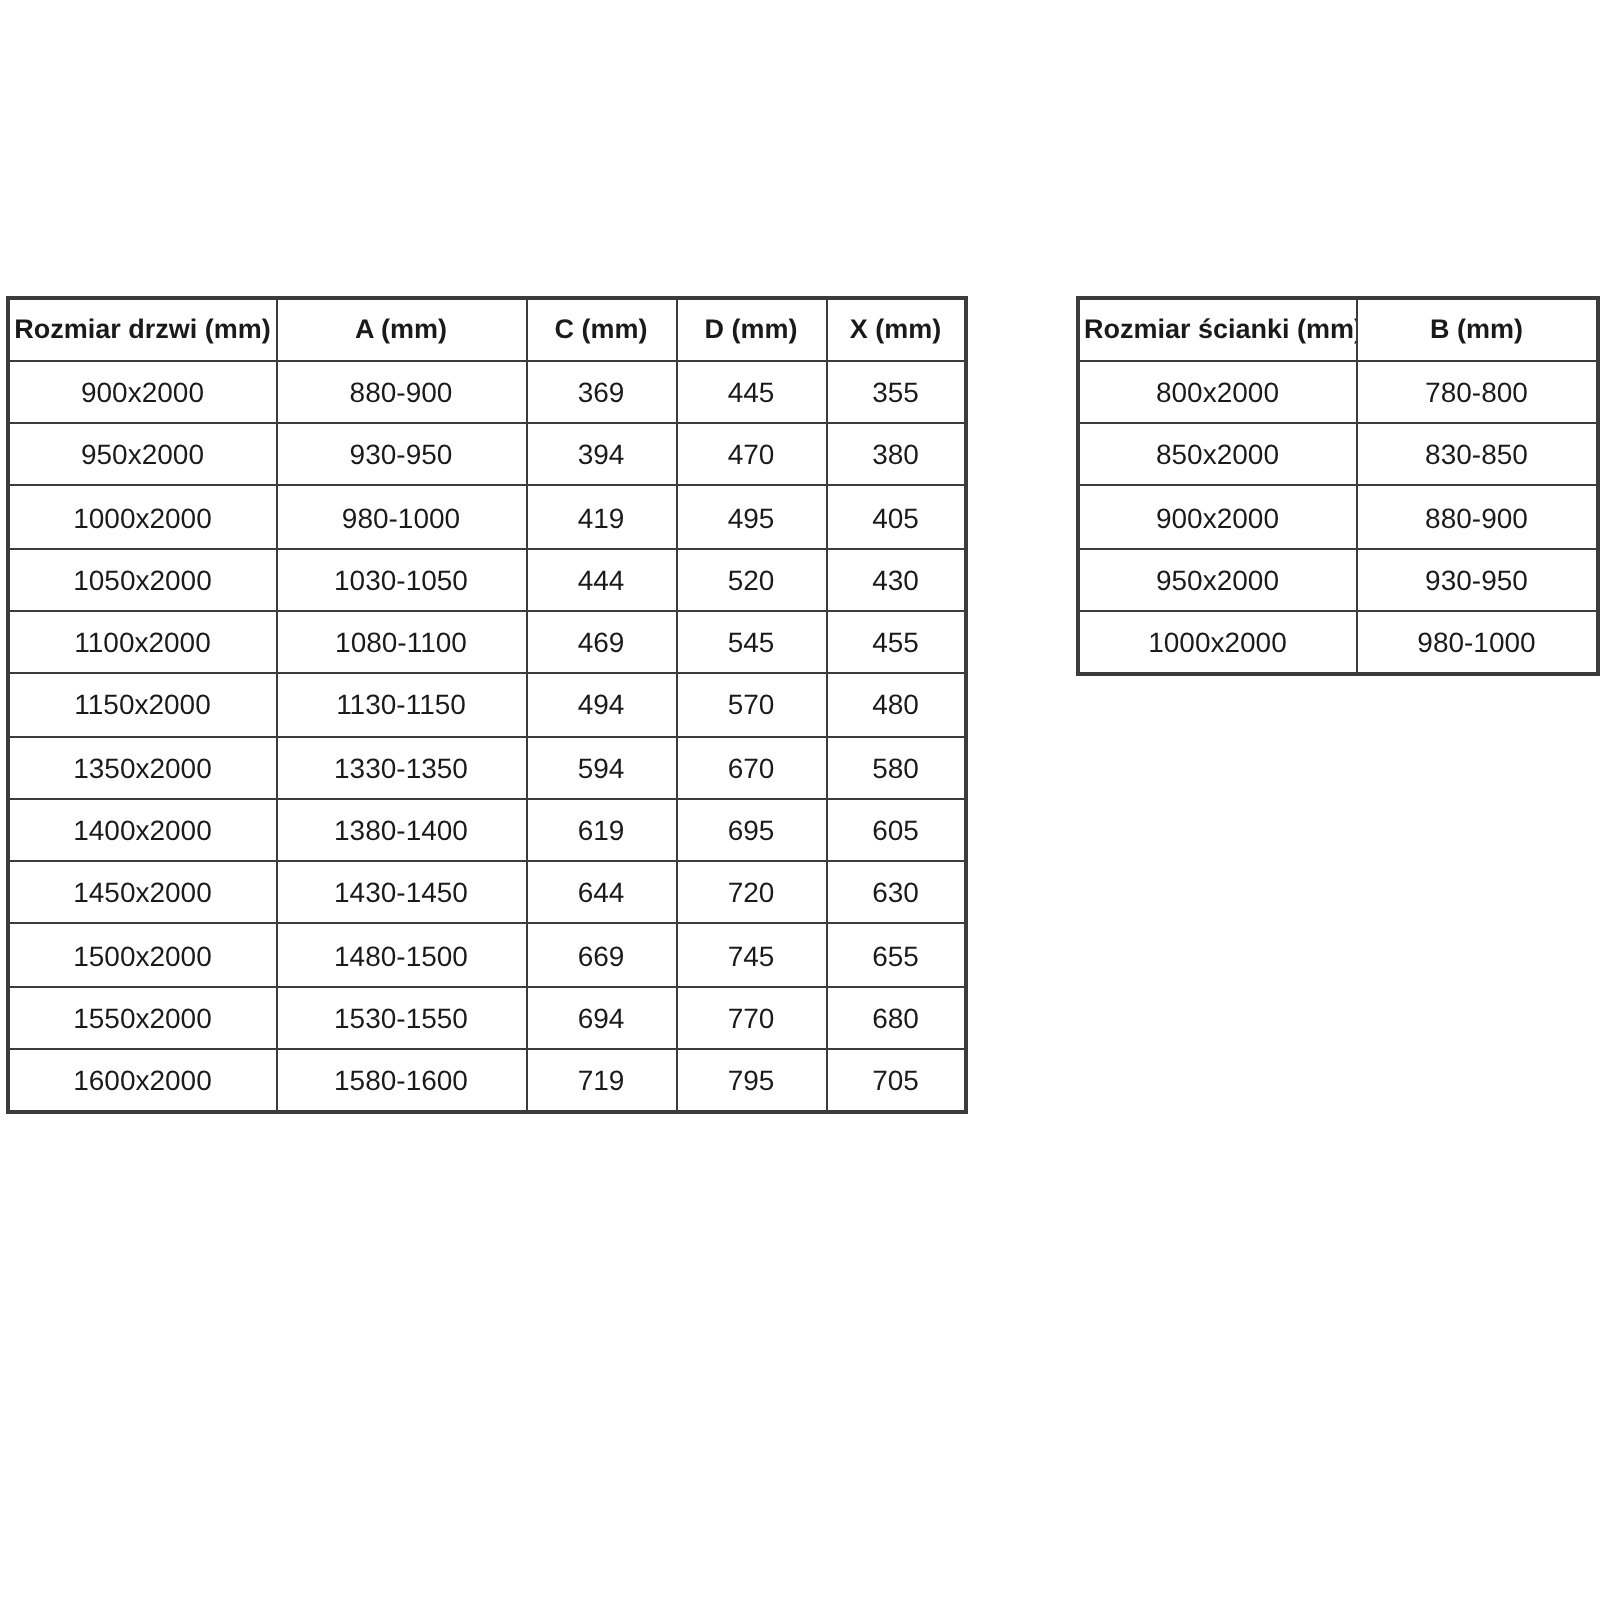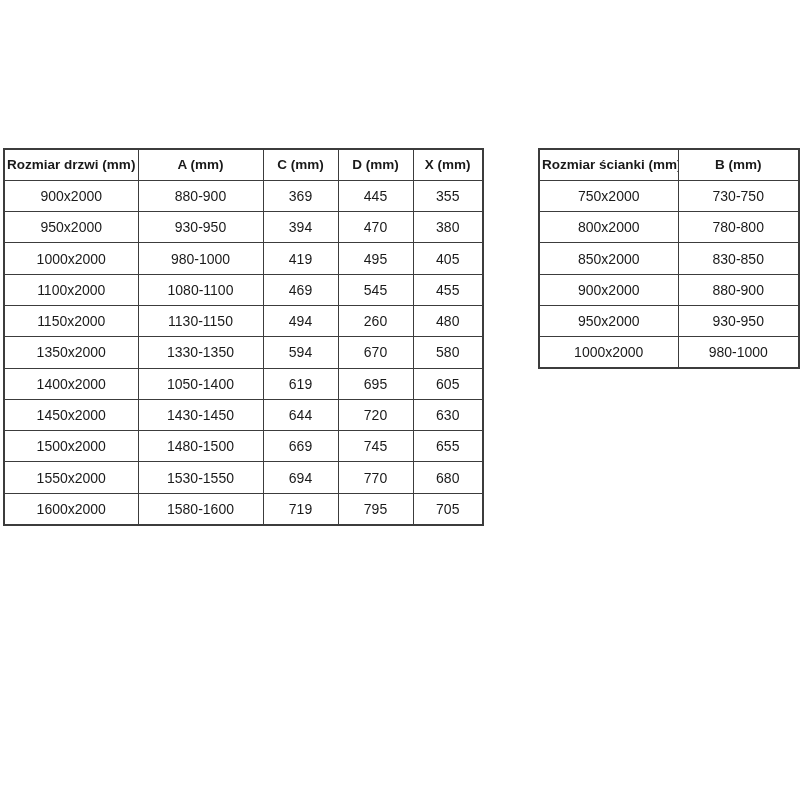"750x2000" tr { html: <tr> <td>750x2000</td> <td>730-750</td> </tr> -> none }
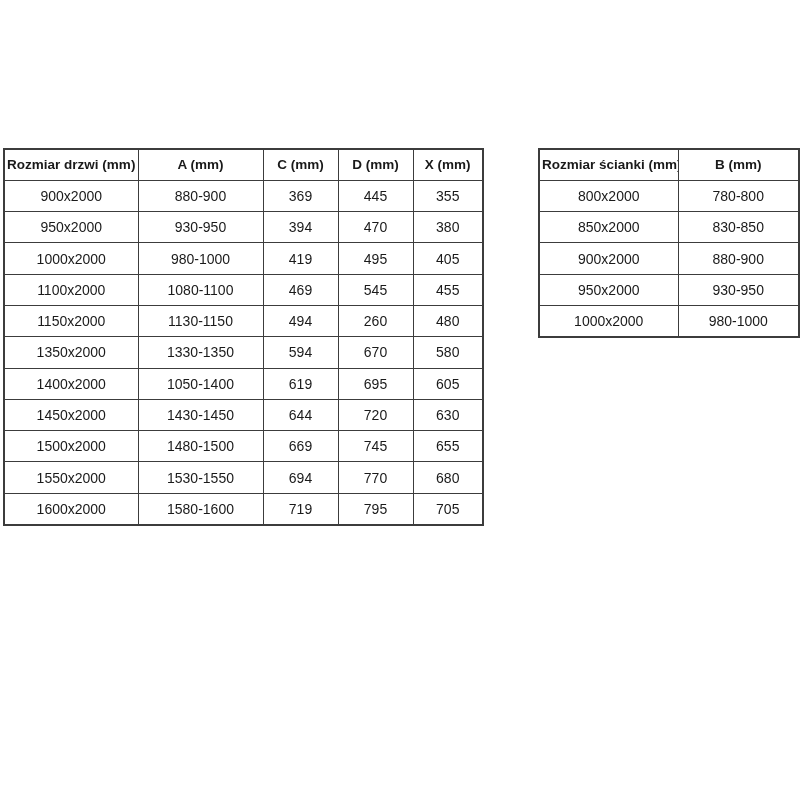"1050x2000" tr { html: none -> <tr> <td>1050x2000</td> <td>1030-1050</td> <td>444</td> <td>520</td> <td>430</td> </tr> }
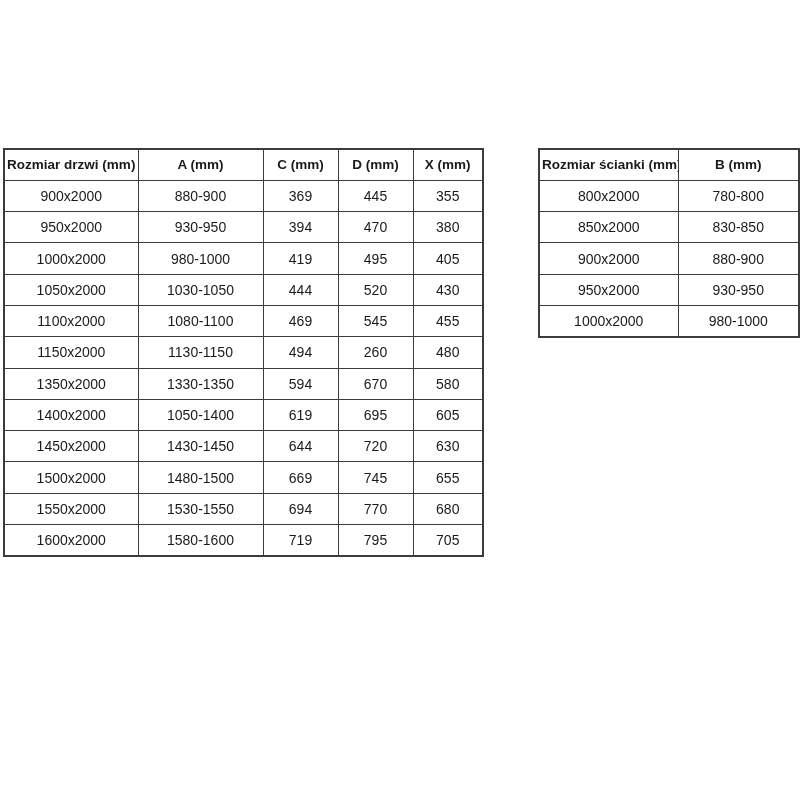"260" td { text: 260 -> 570 }
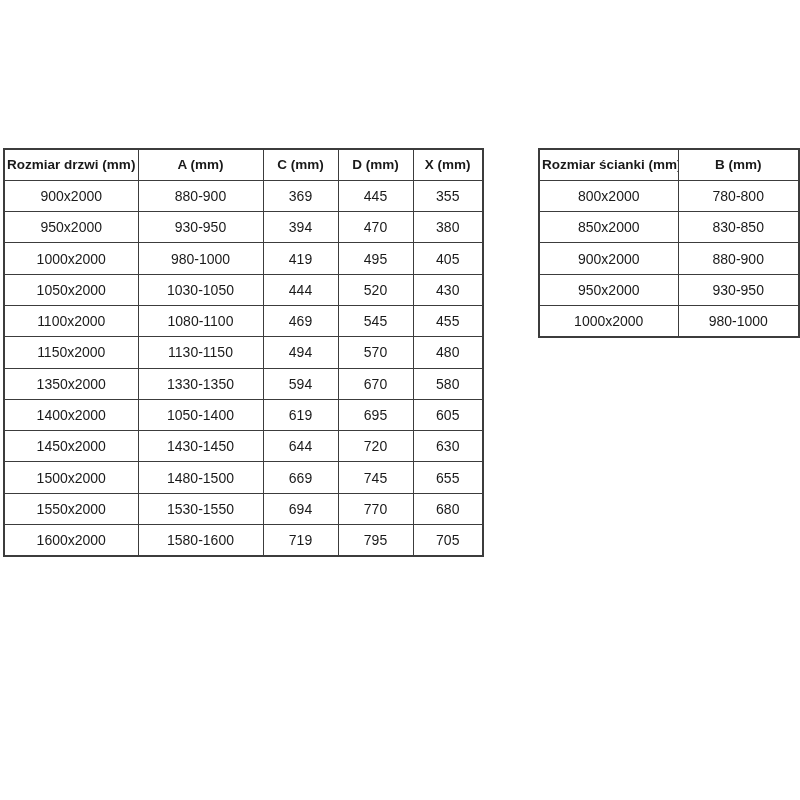"1050-1400" td { text: 1050-1400 -> 1380-1400 }
